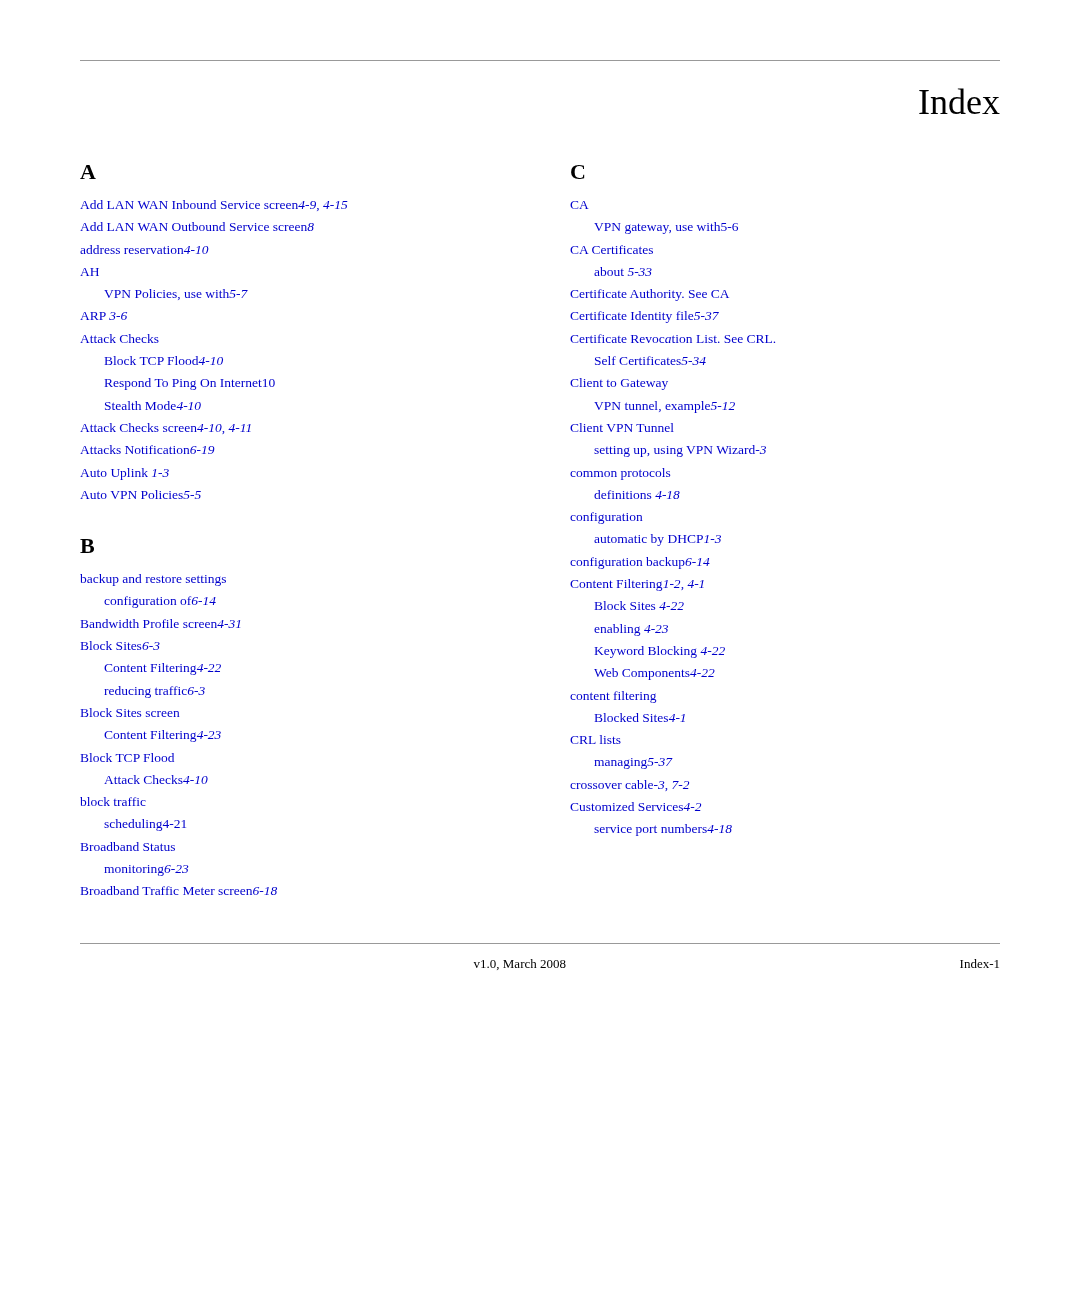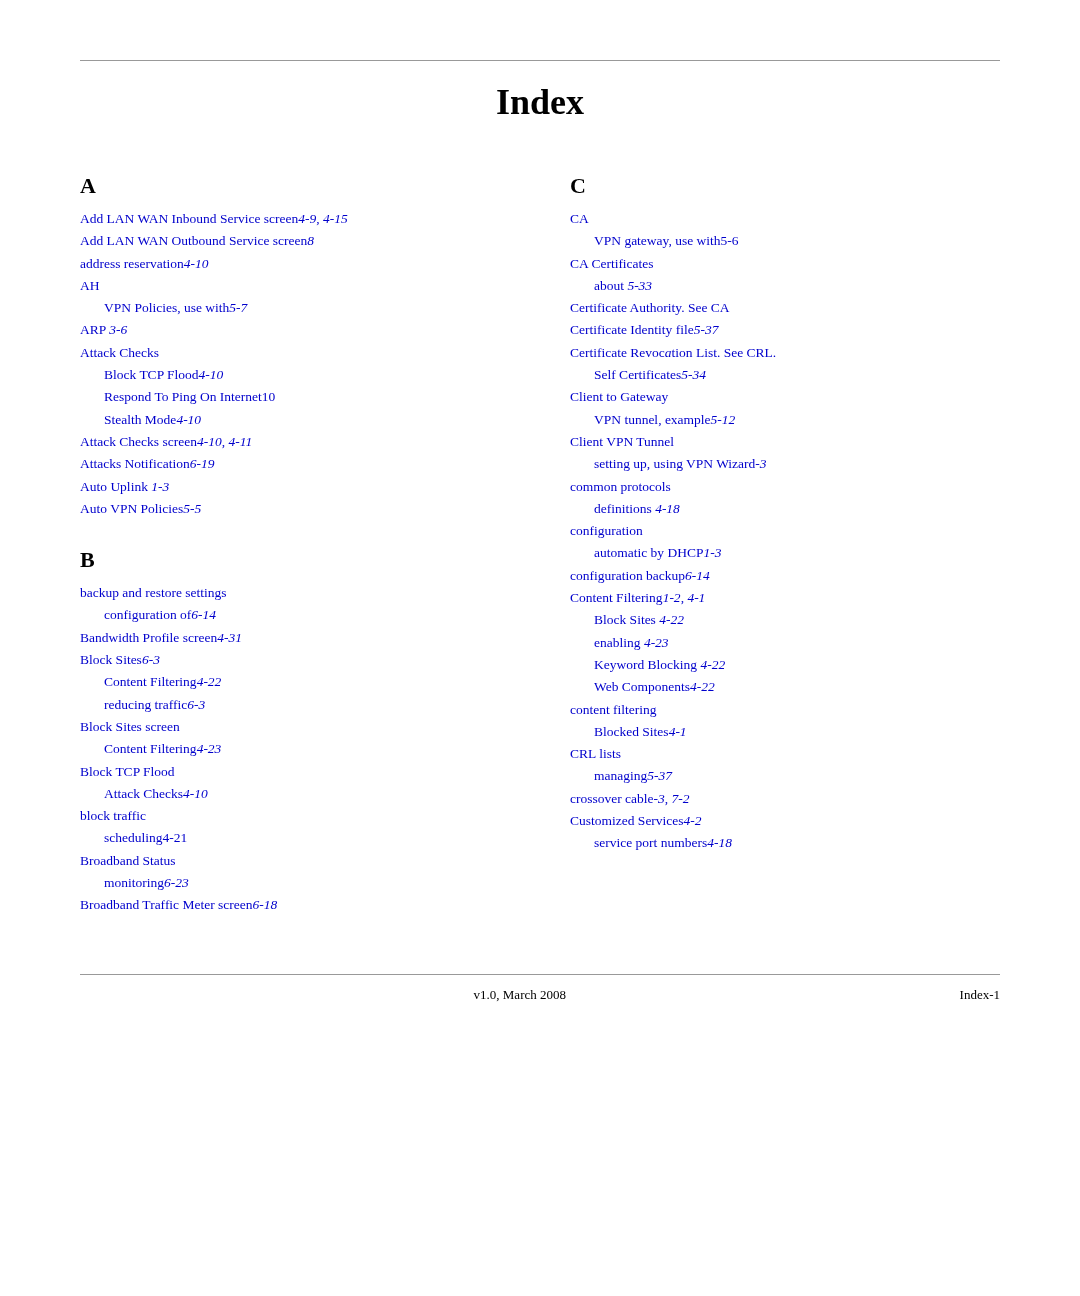"Index" .page-title { font-weight: bold -> normal; margin-bottom: 50px -> 36px; text-align: center -> right }
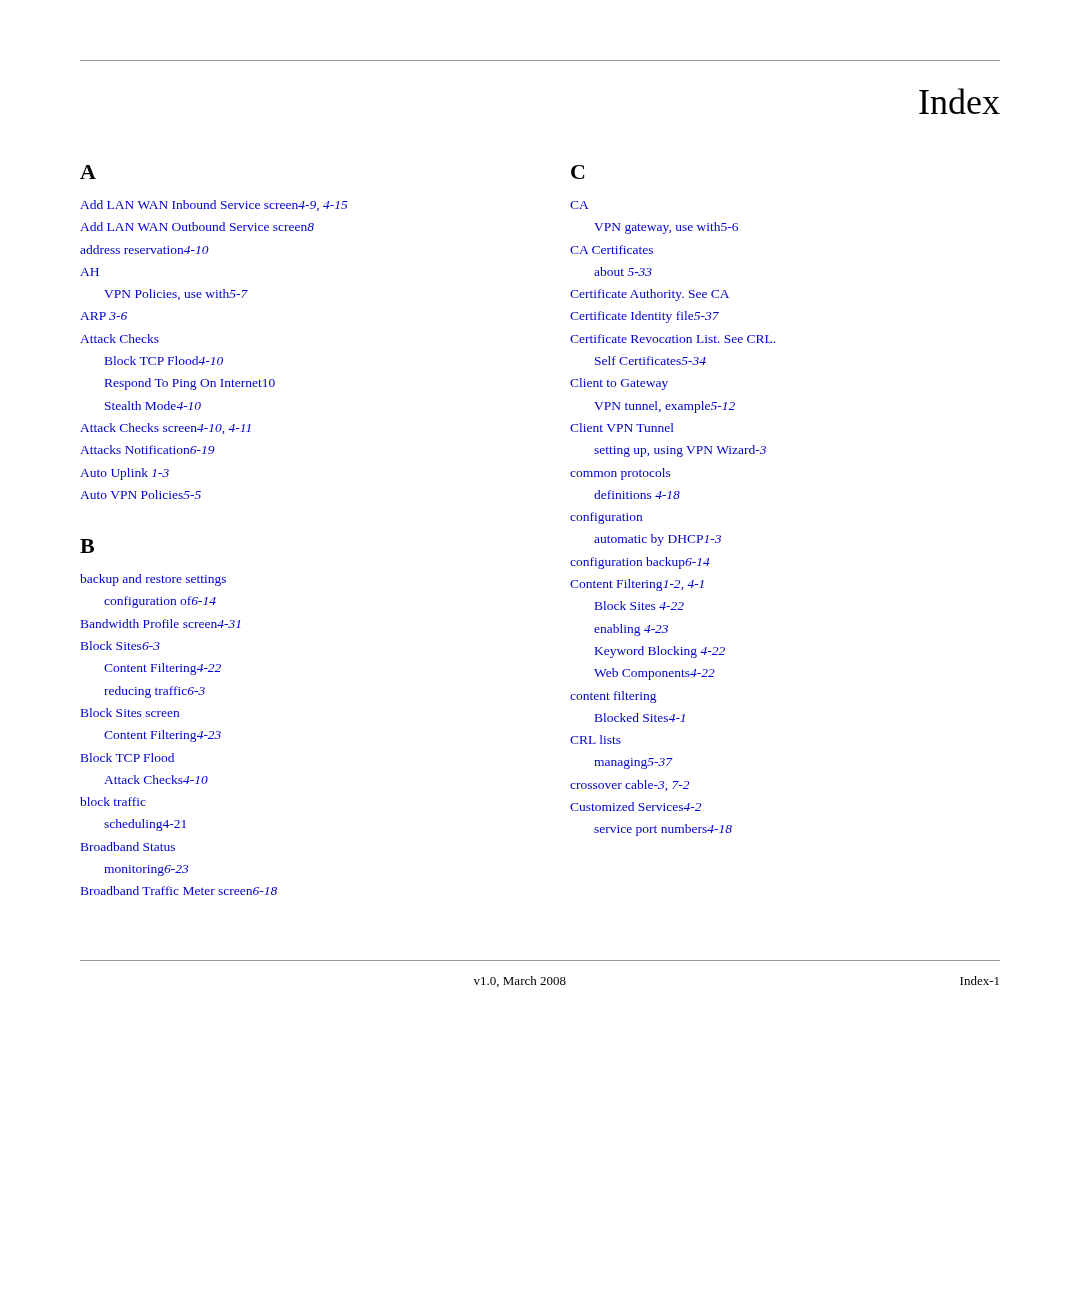"v1.0, March 2008" .bottom-line { margin-top: 56px -> 39px }
